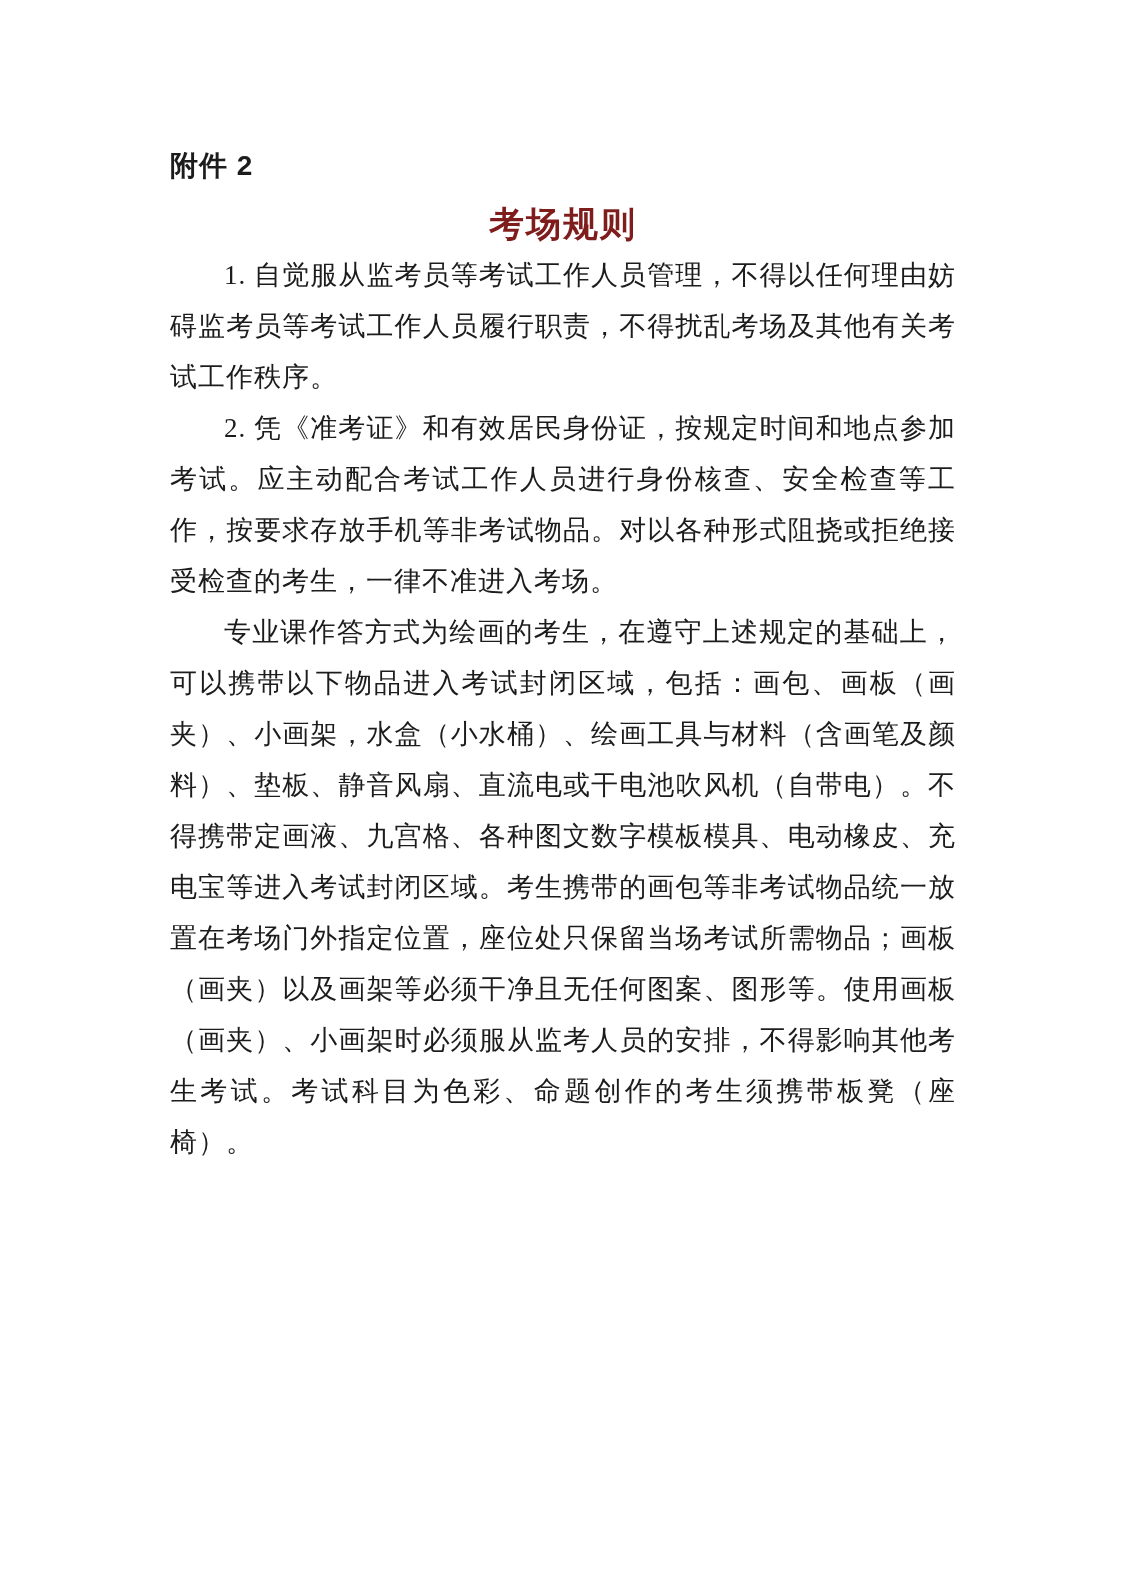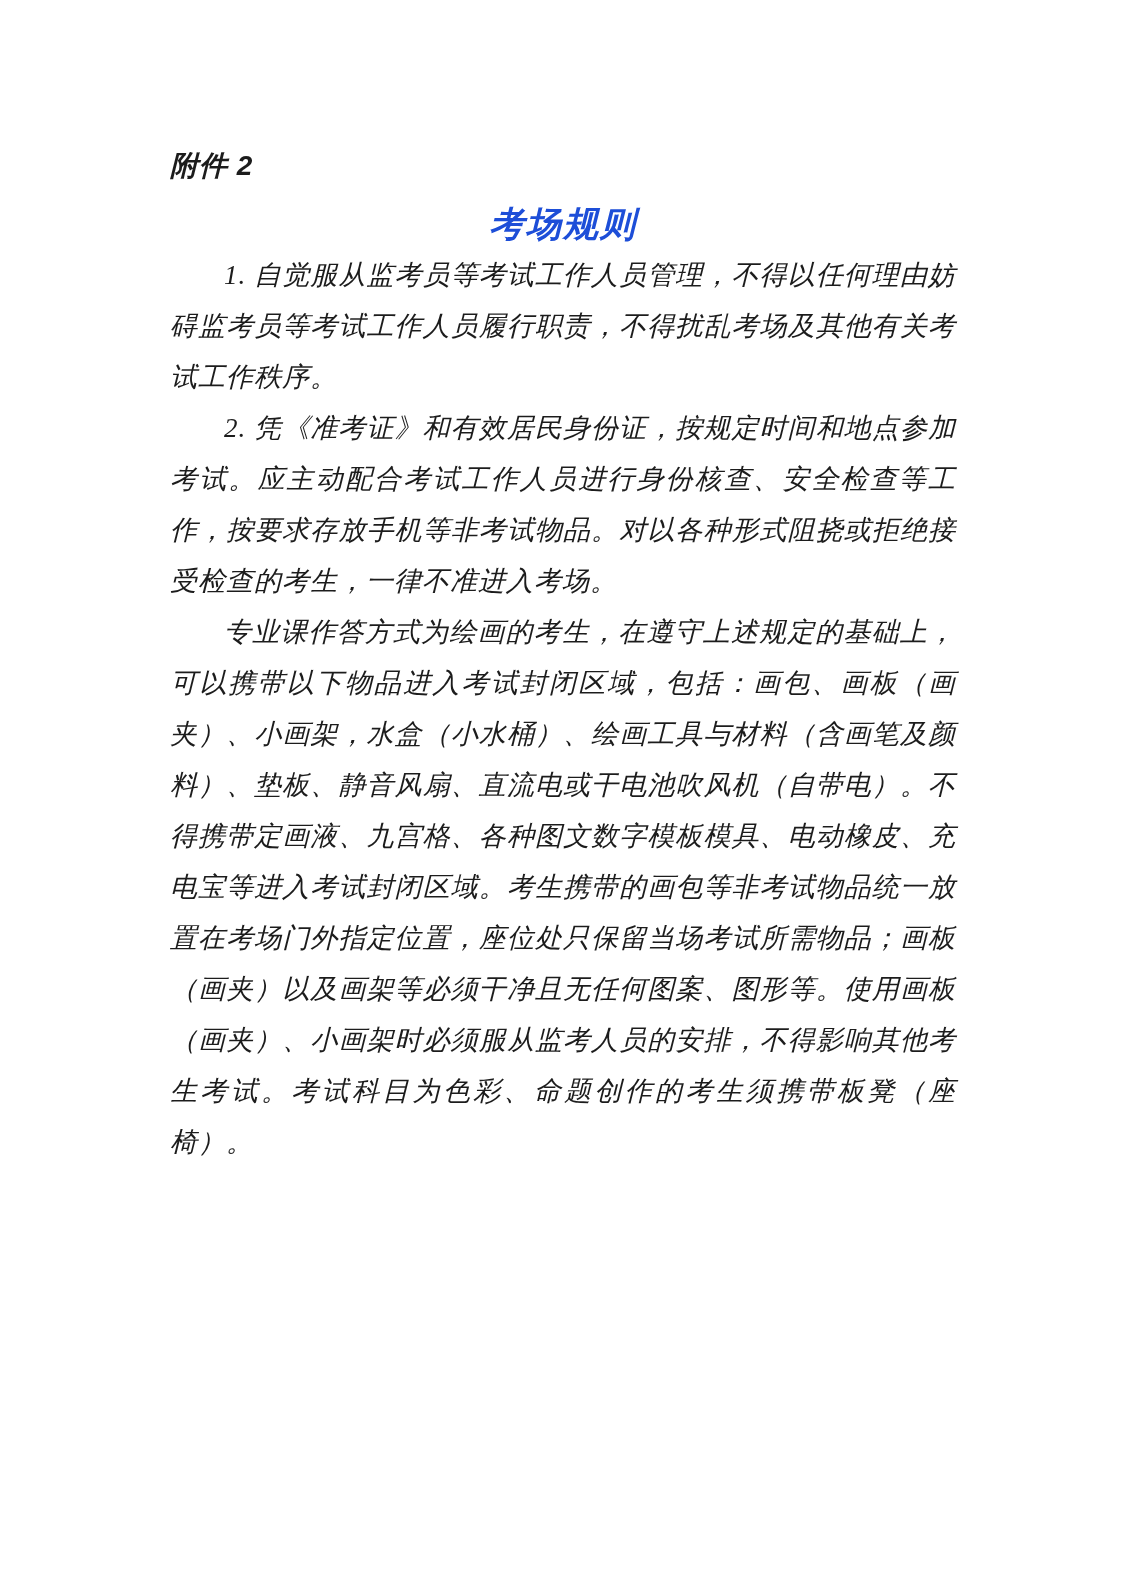"附件 2" .page { font-style: italic -> none }
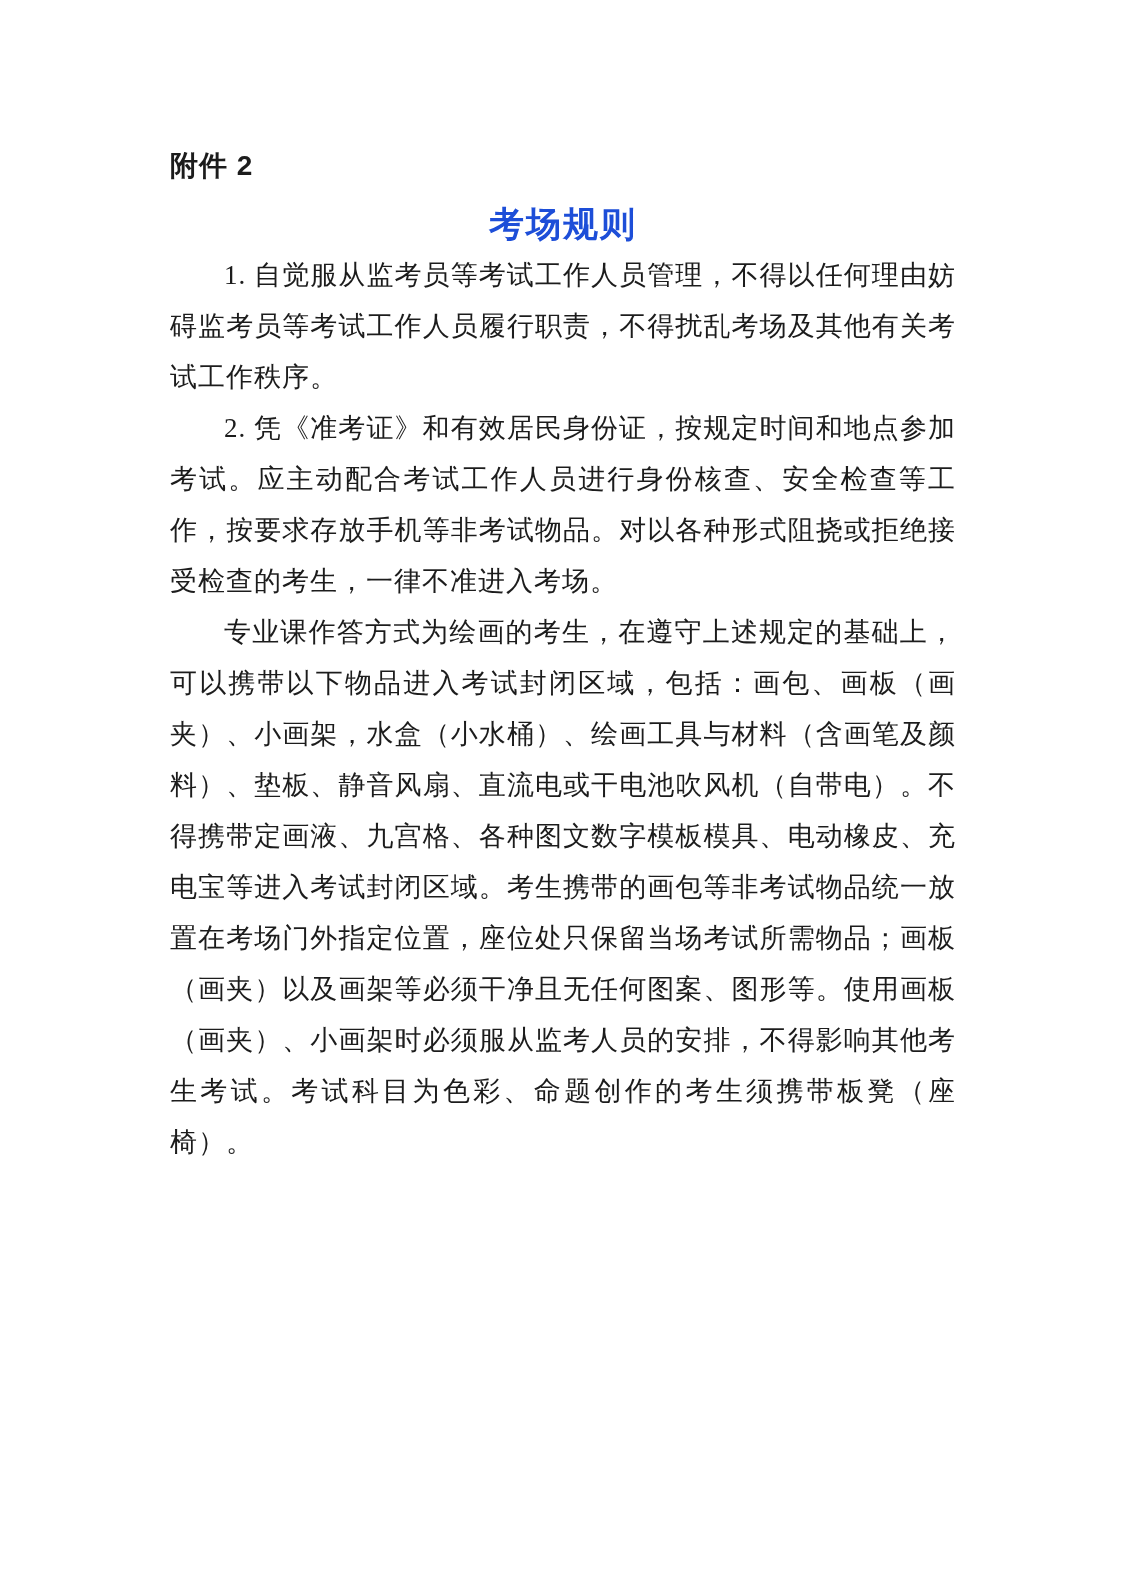"考场规则" .doc-title { color: #1d4ed8 -> #7f1d1d }
